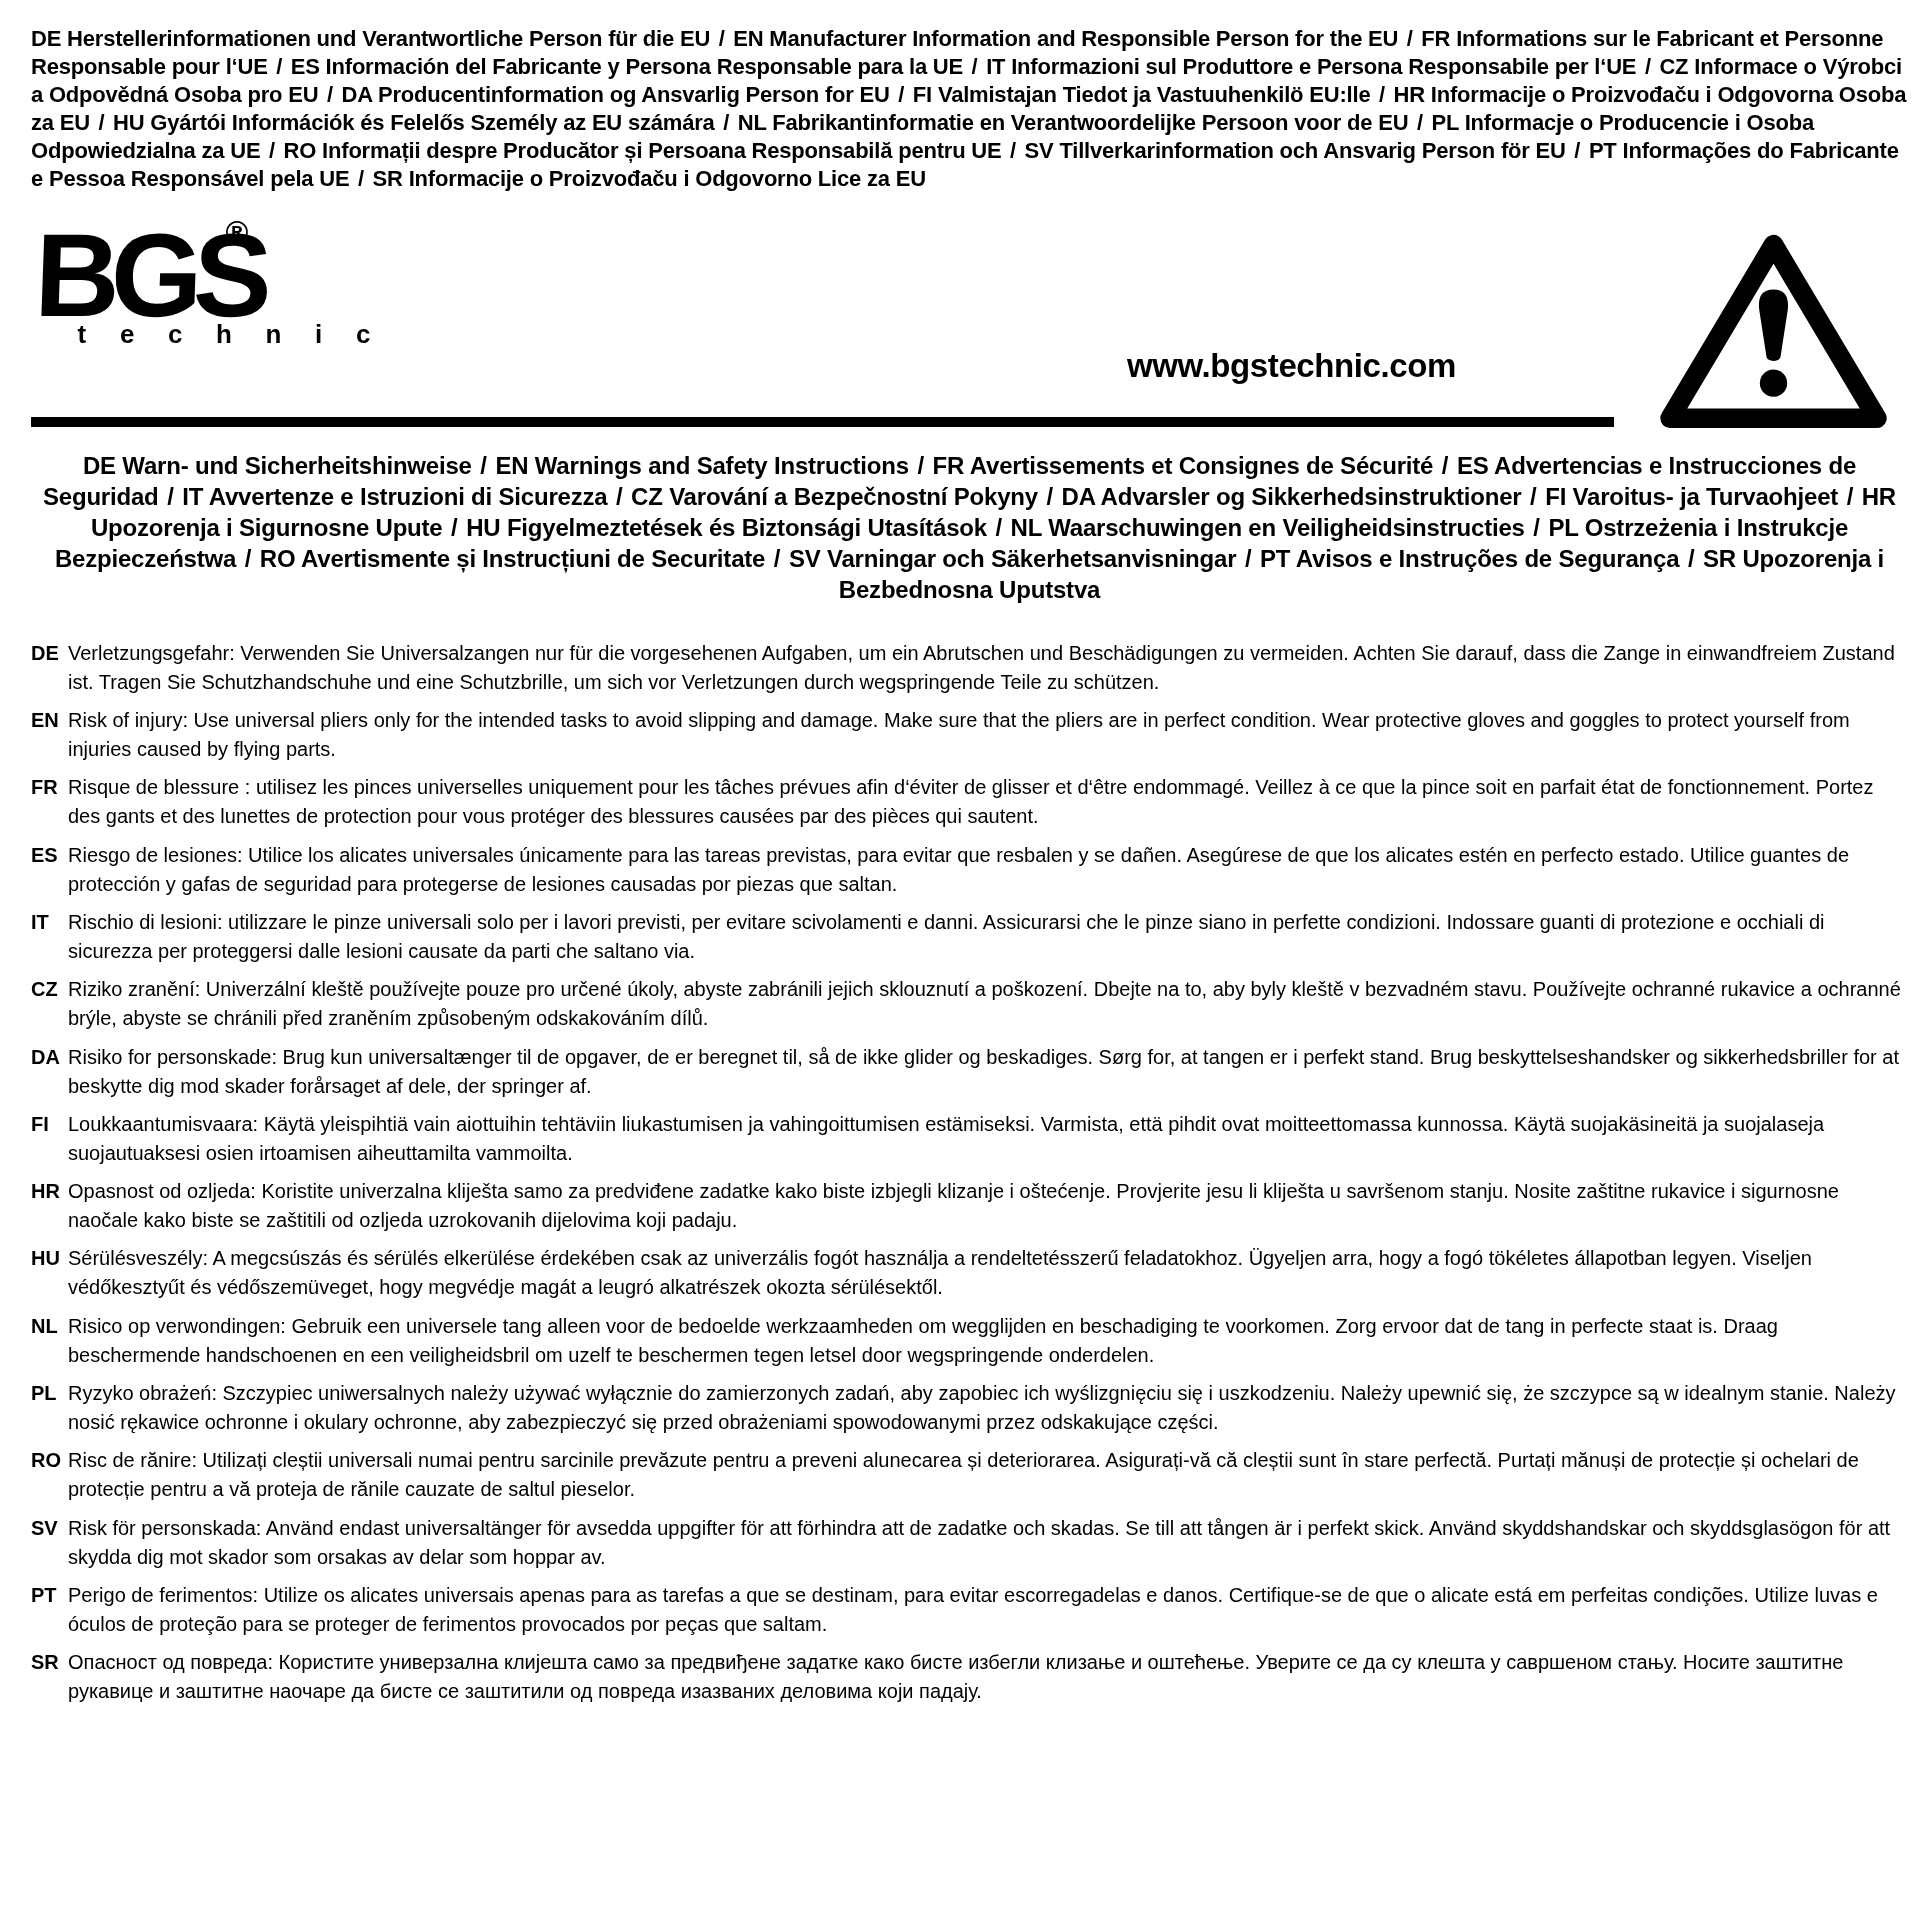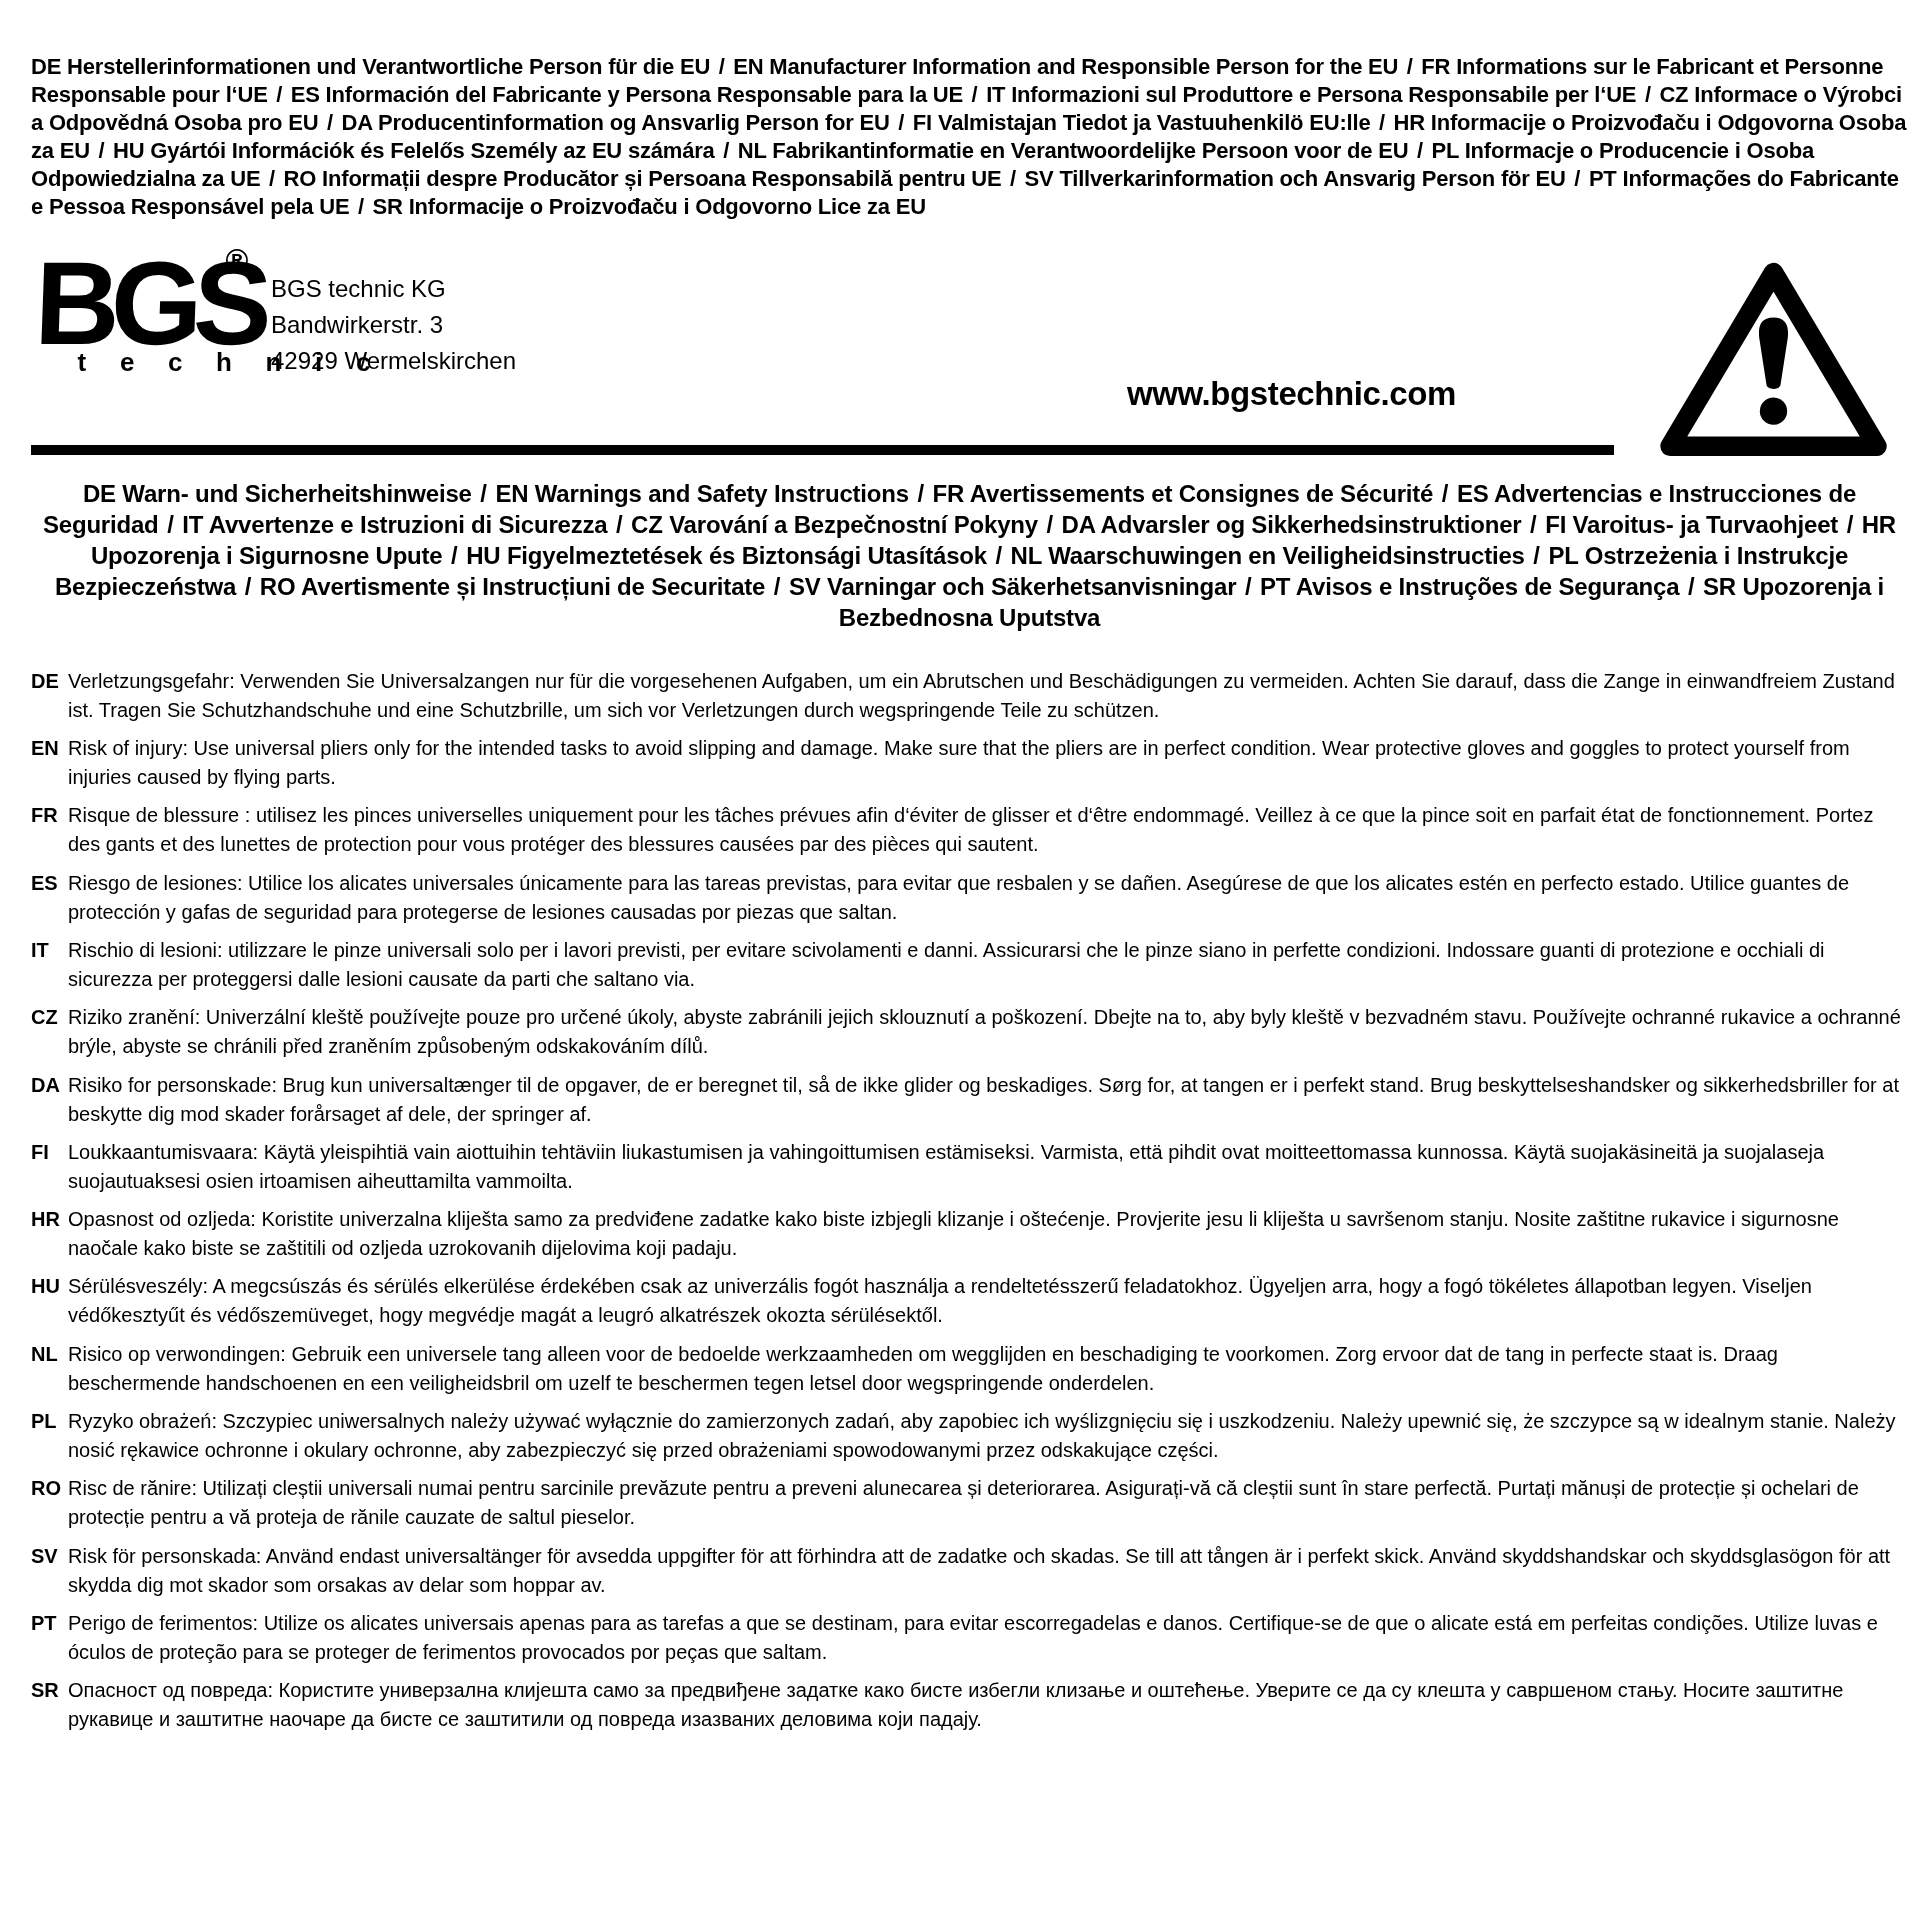"DE Herstellerinformationen und" .page { margin-top: 28px -> none }
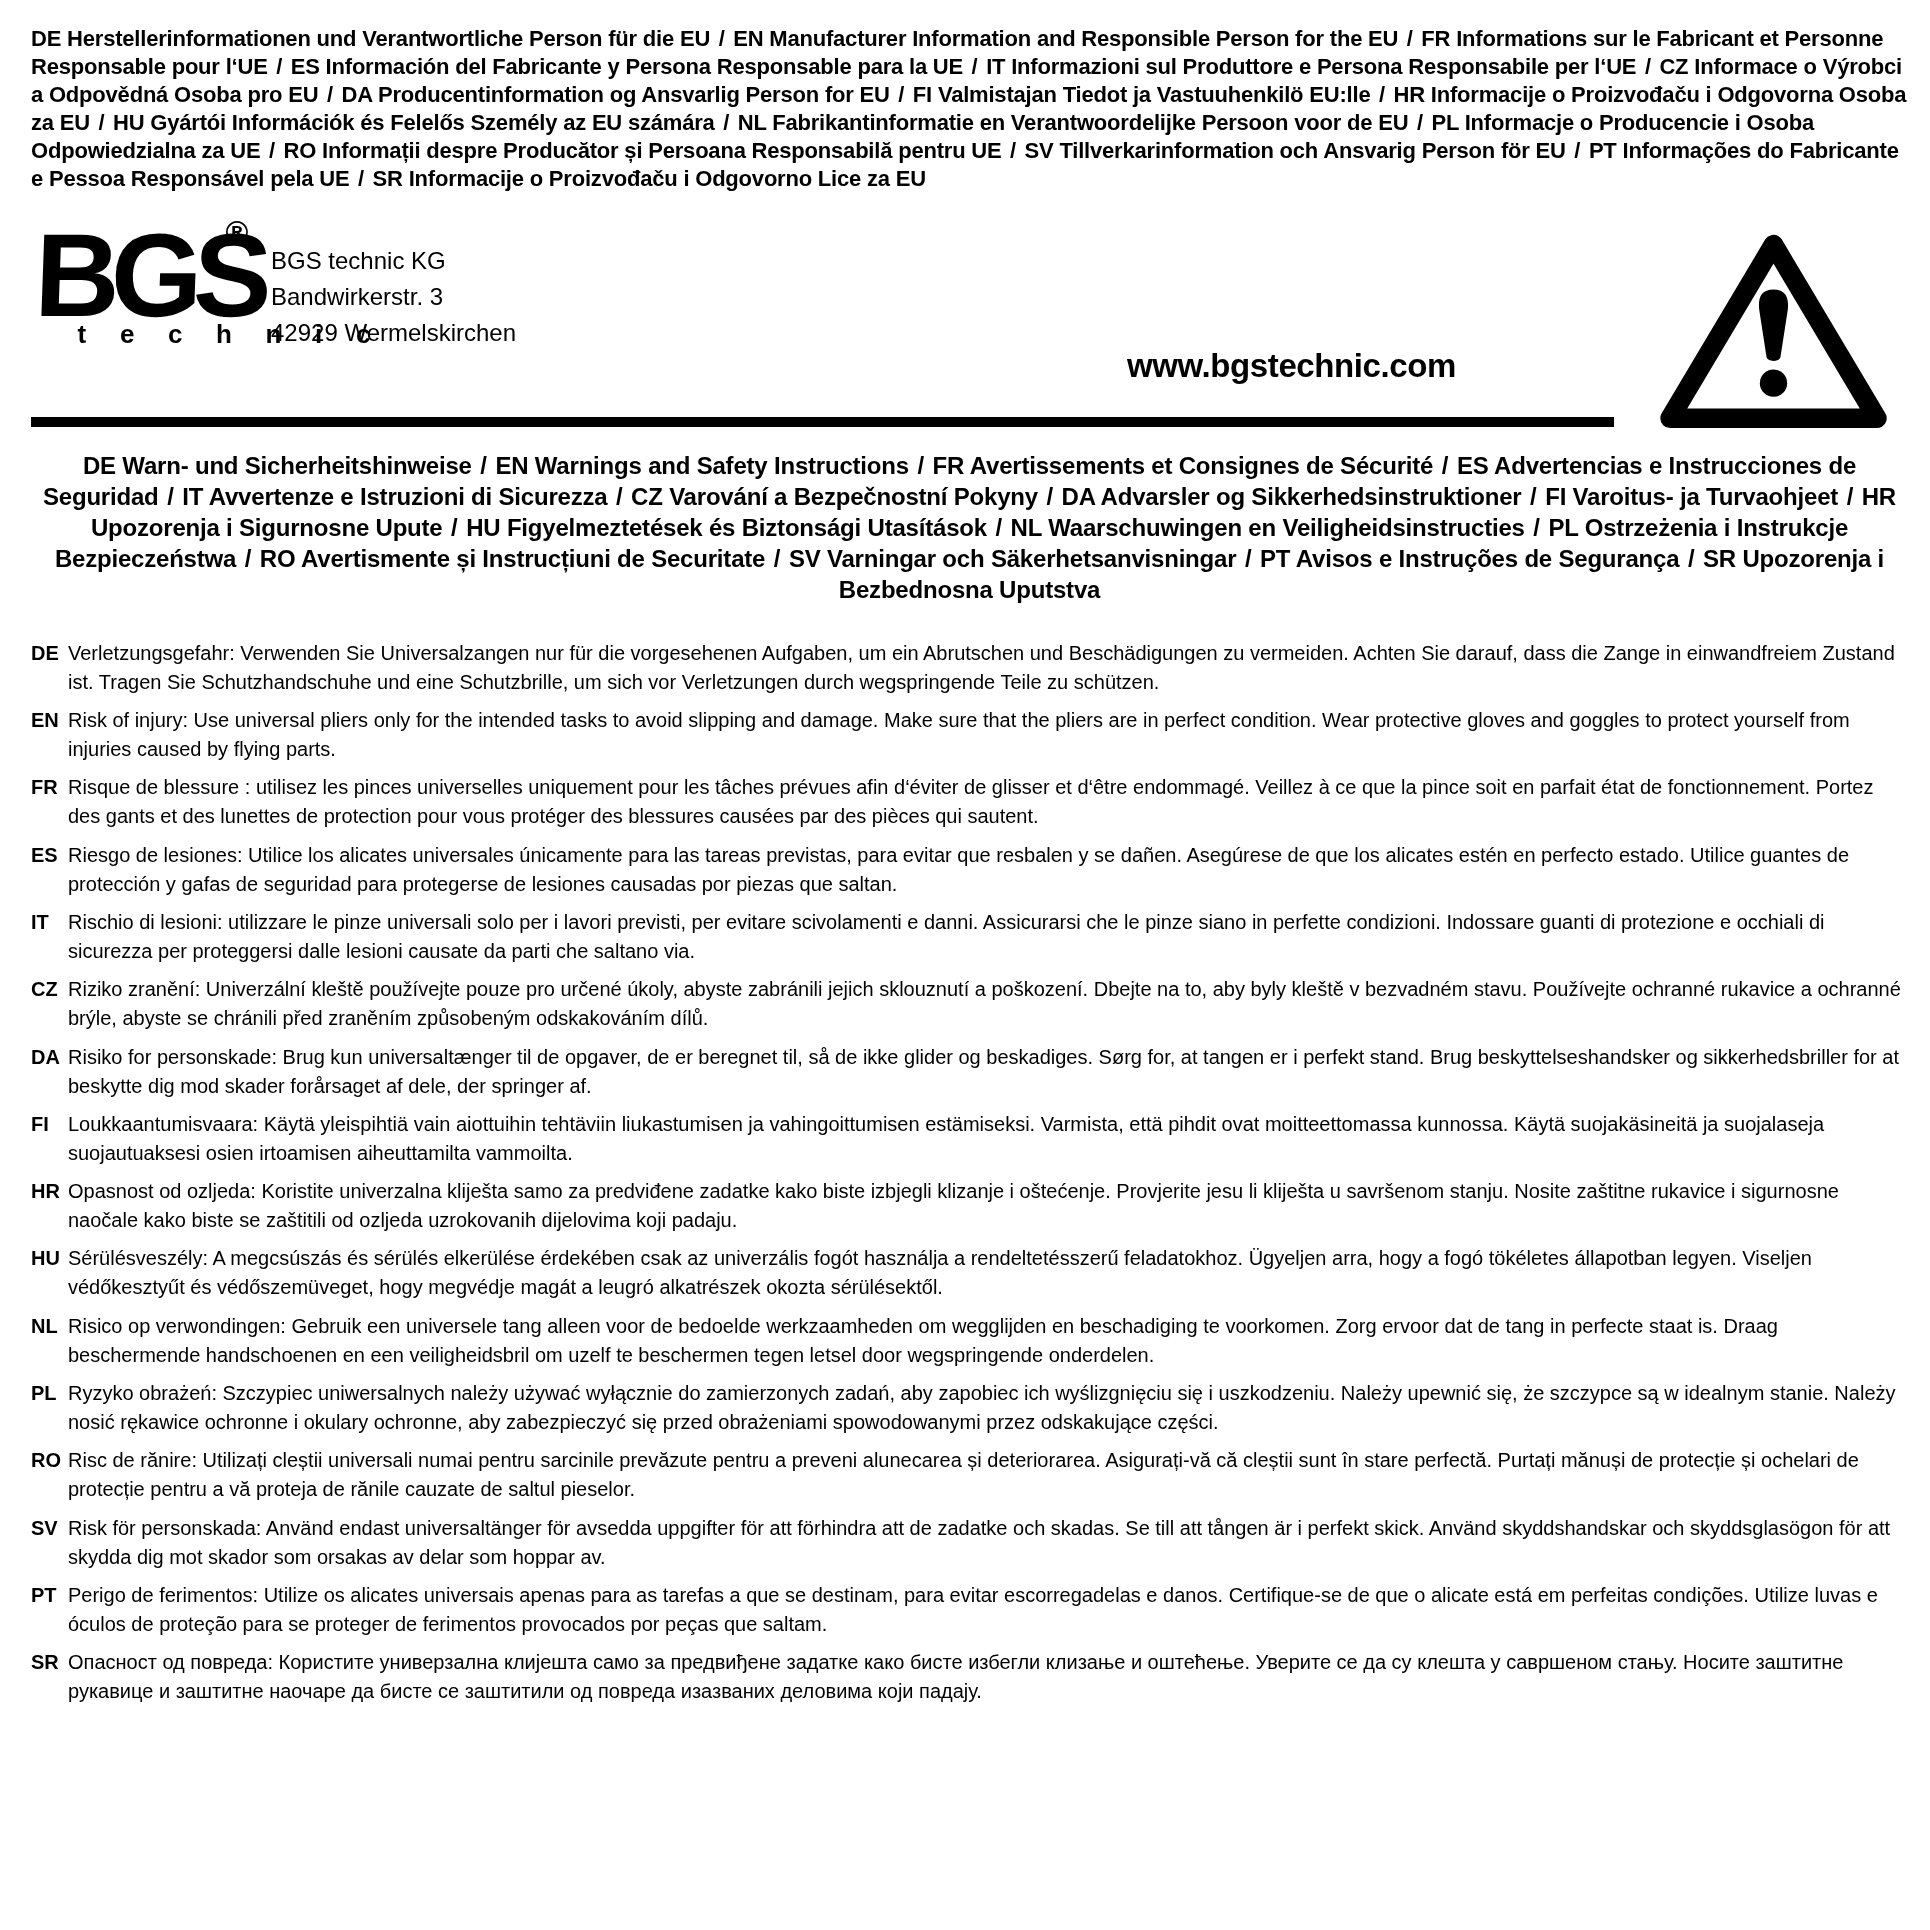"BGS technic KG" div.addr { html: <div> <div>BGS technic KG</div> <div>Bandwirkerstr. 3</div> <div>42929 Wermelskirchen</div> </div> -> none }
